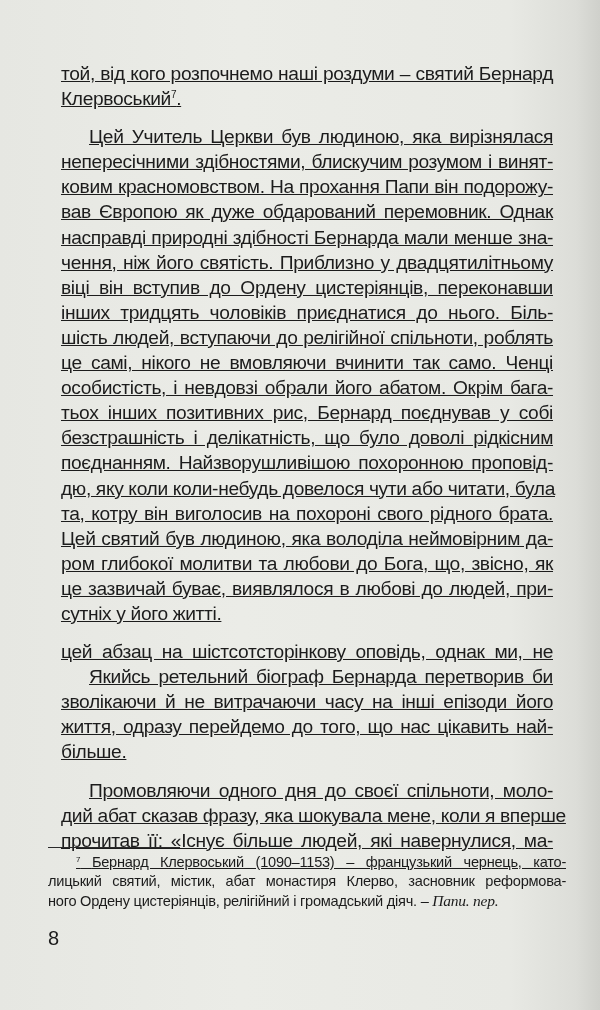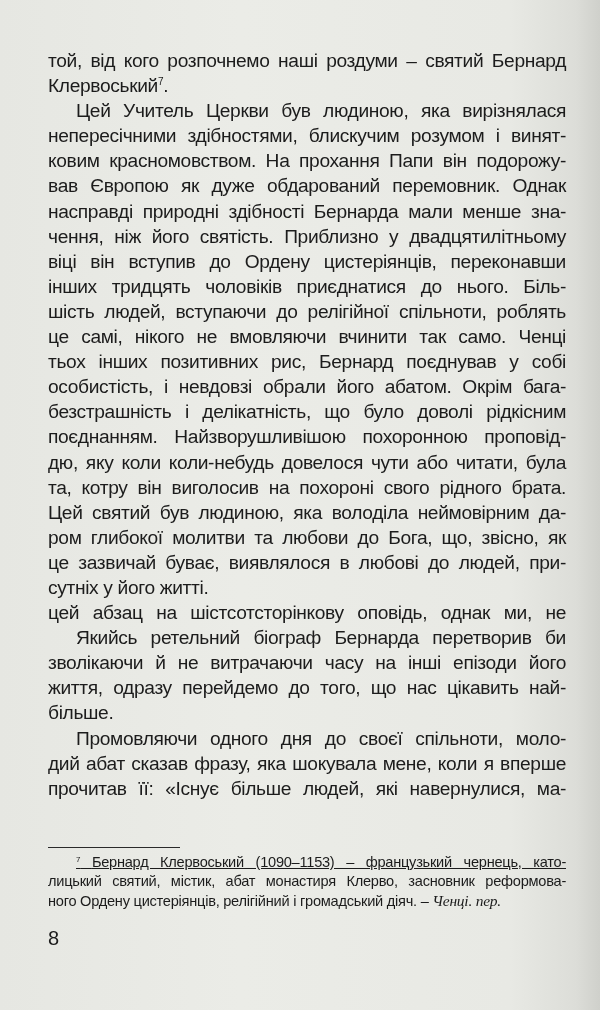"той, від кого розпочнемо наші" .body-text p { margin: 0 -> 13px; text-decoration: none -> underline }
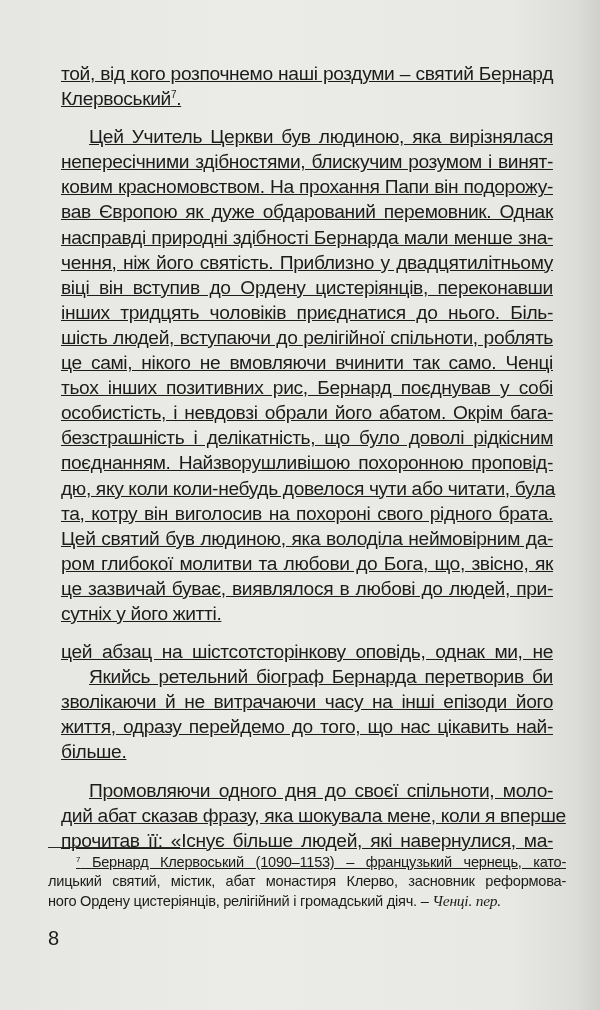"тьох інших позитивних рис, Бернард" span.line { order: before "особистість, і невдовзі обрали його" -> after "особистість, і невдовзі обрали його" }
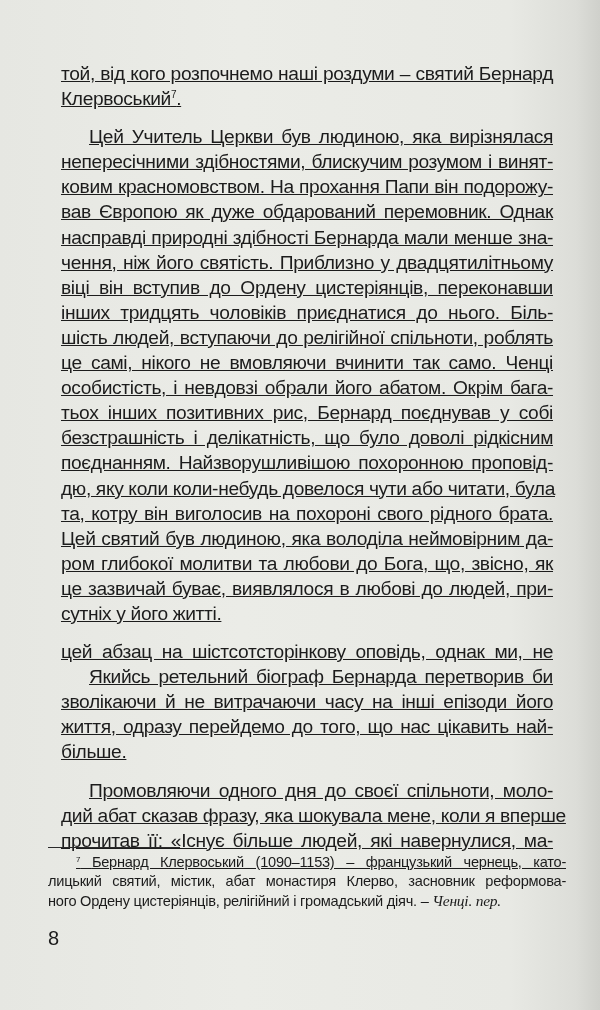"Ченці. пер." em { text: Ченці -> Папи }
